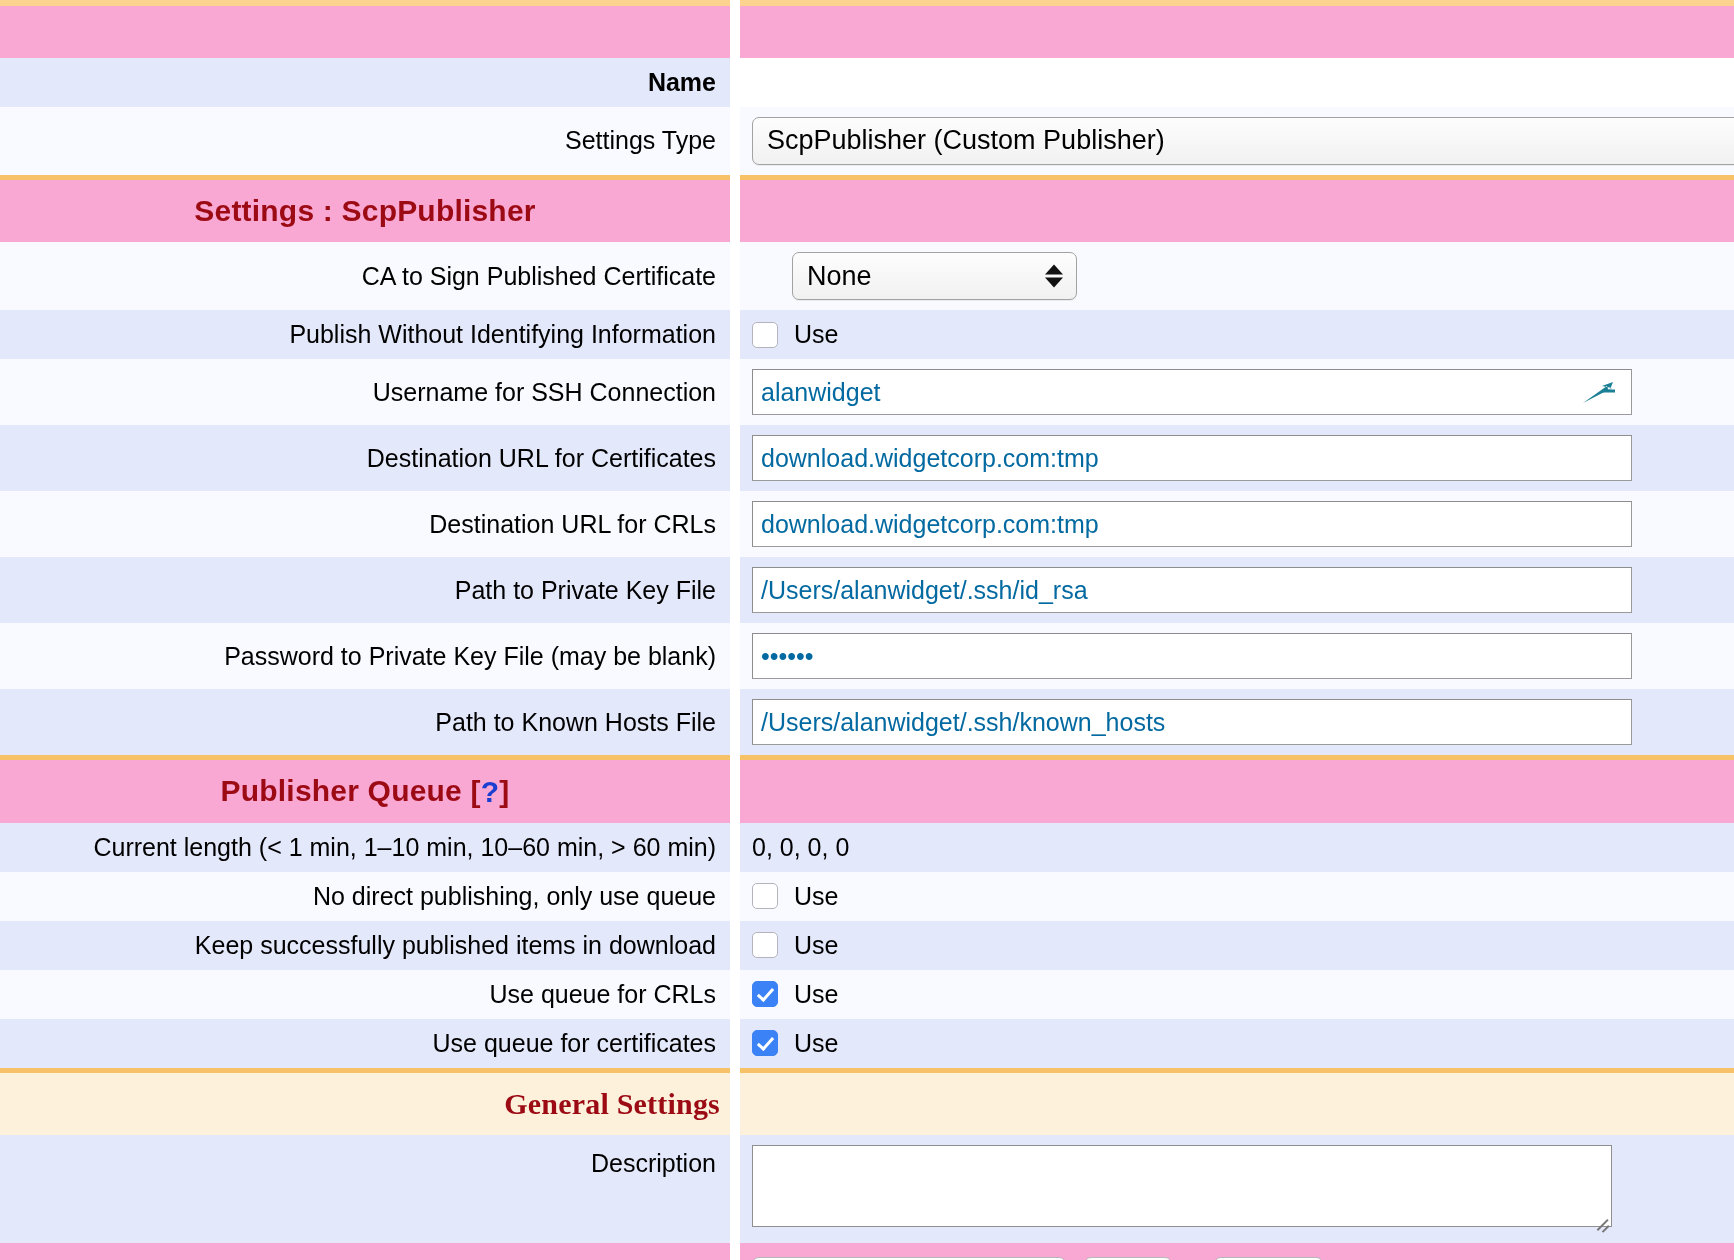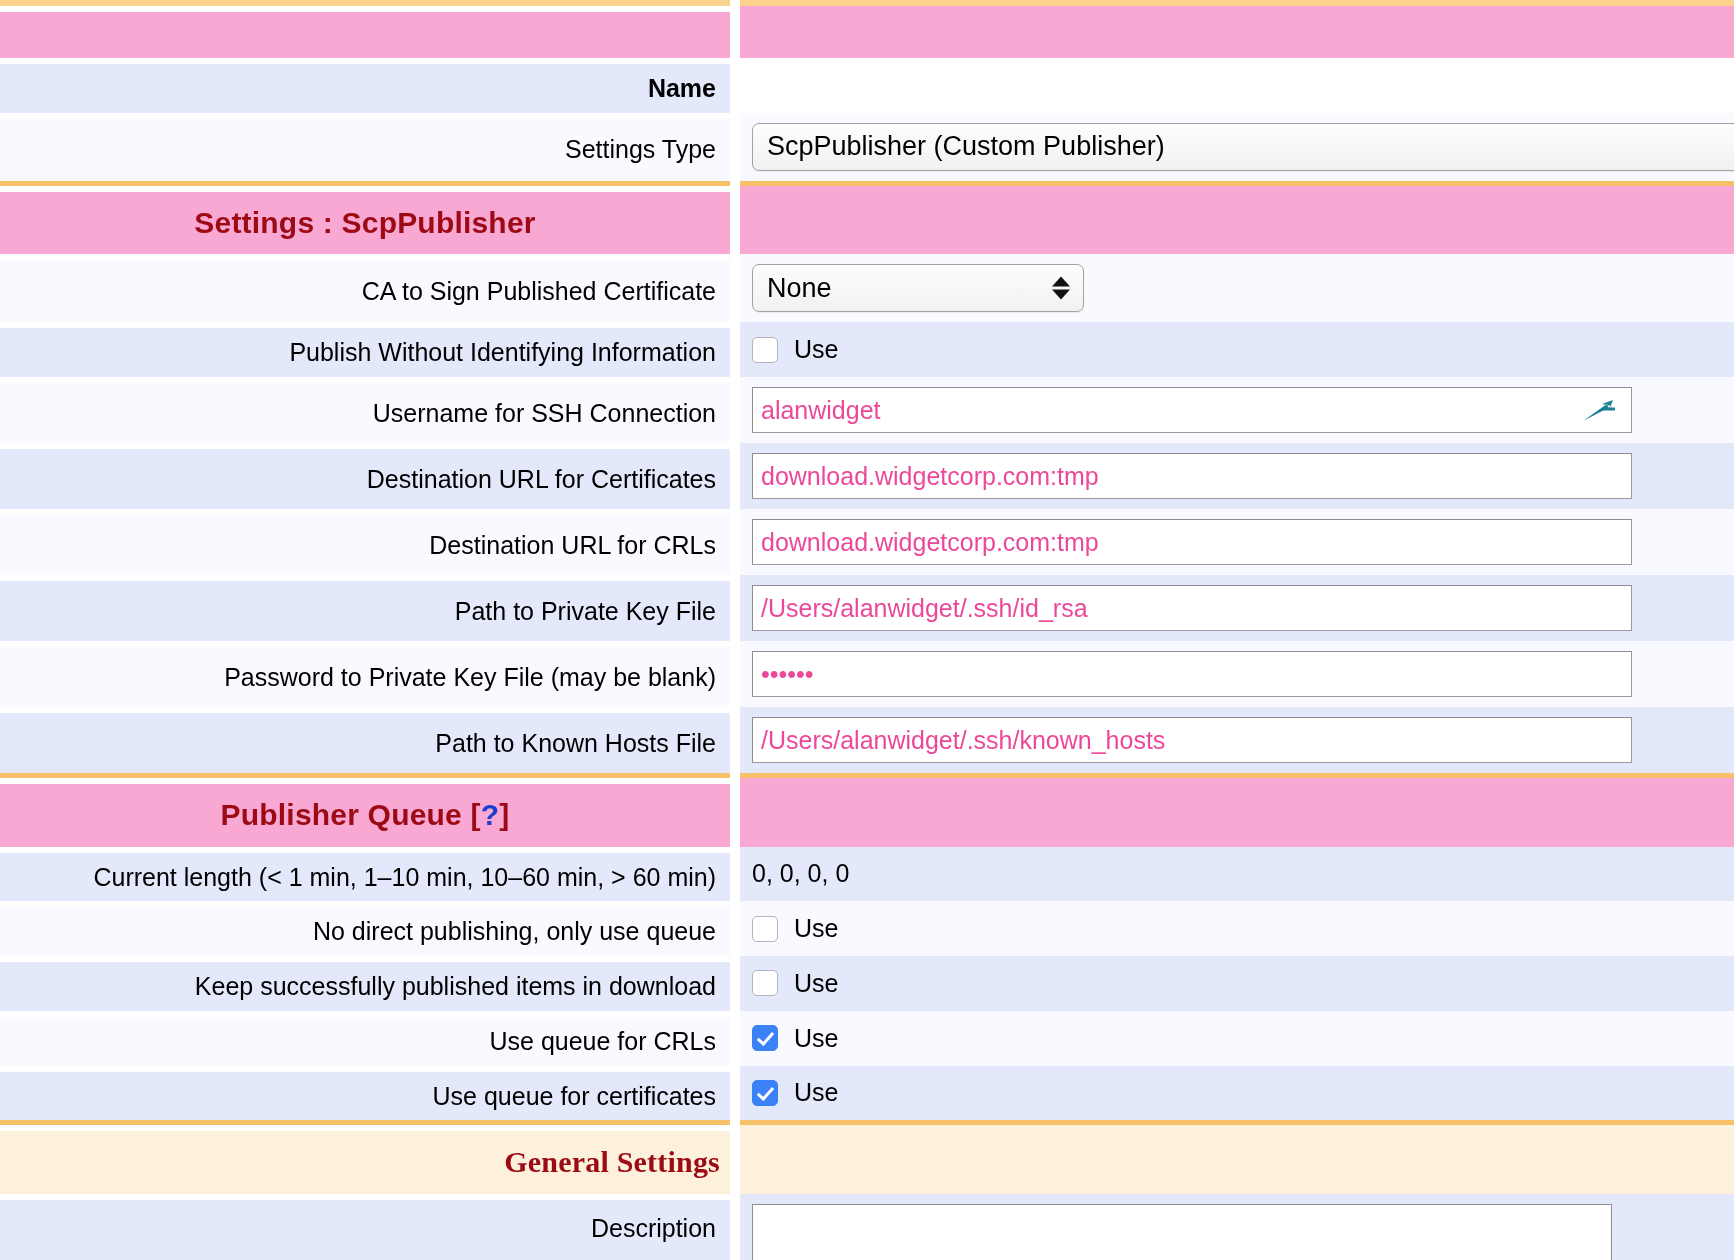"Name" .lbl { margin-top: 6px -> none }
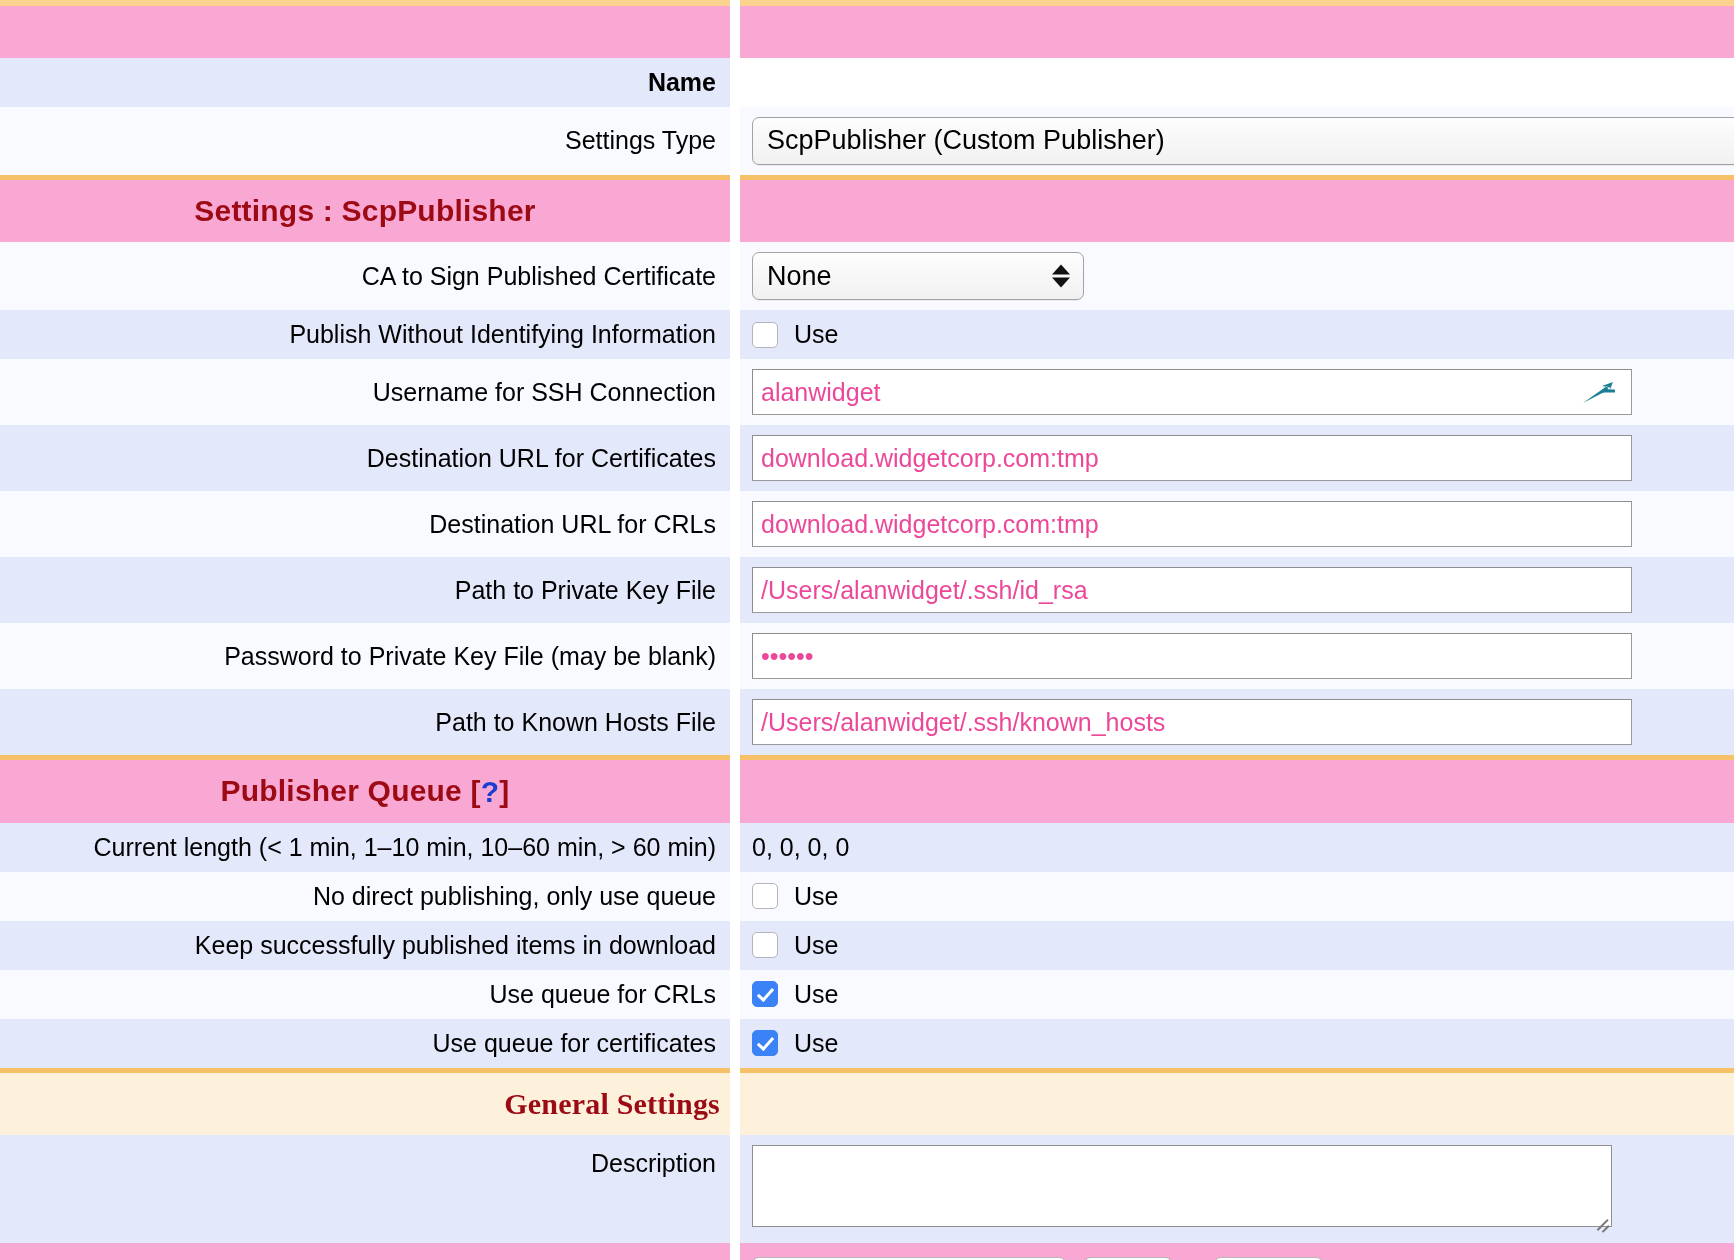"None" .sel.narrow { margin-left: none -> 40px; width: 332px -> 285px }
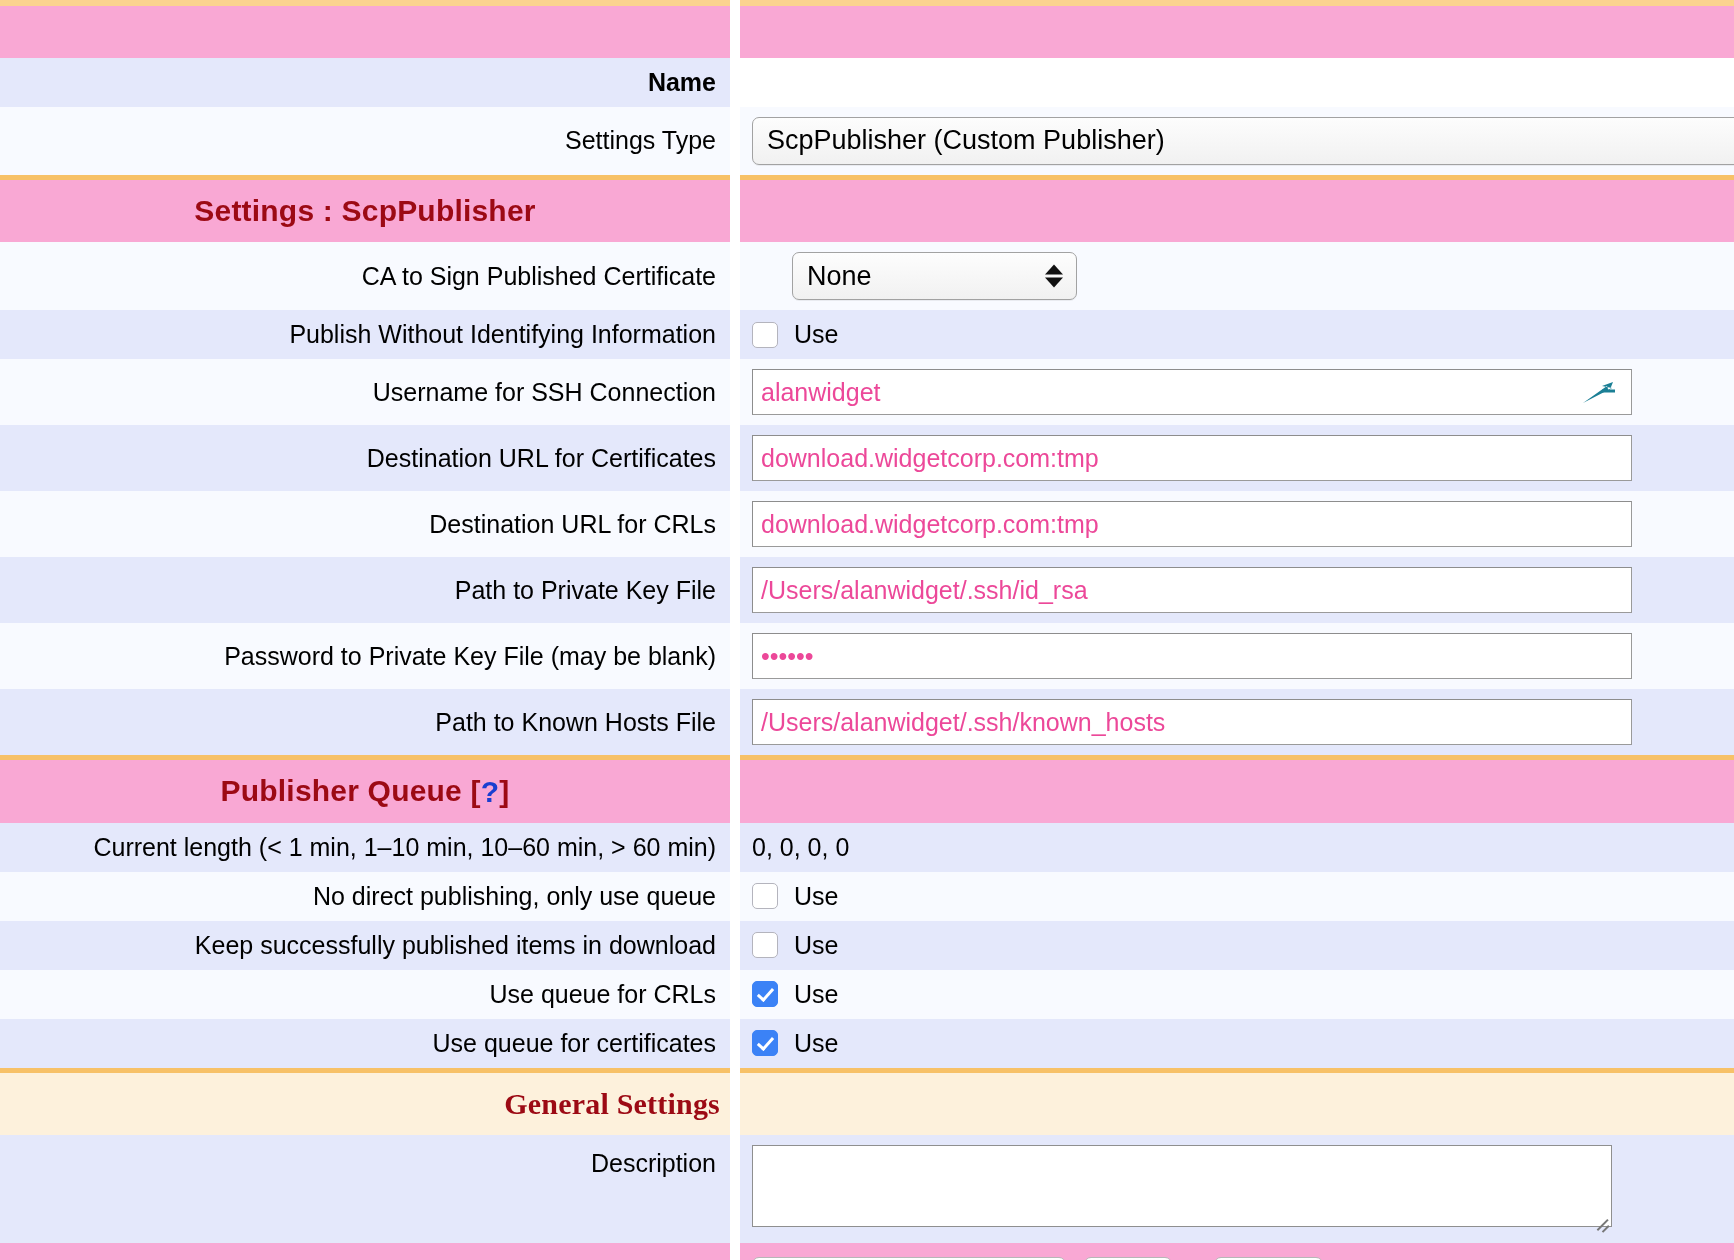"alanwidget" .txt { color: #ec4899 -> #0369a1 }
